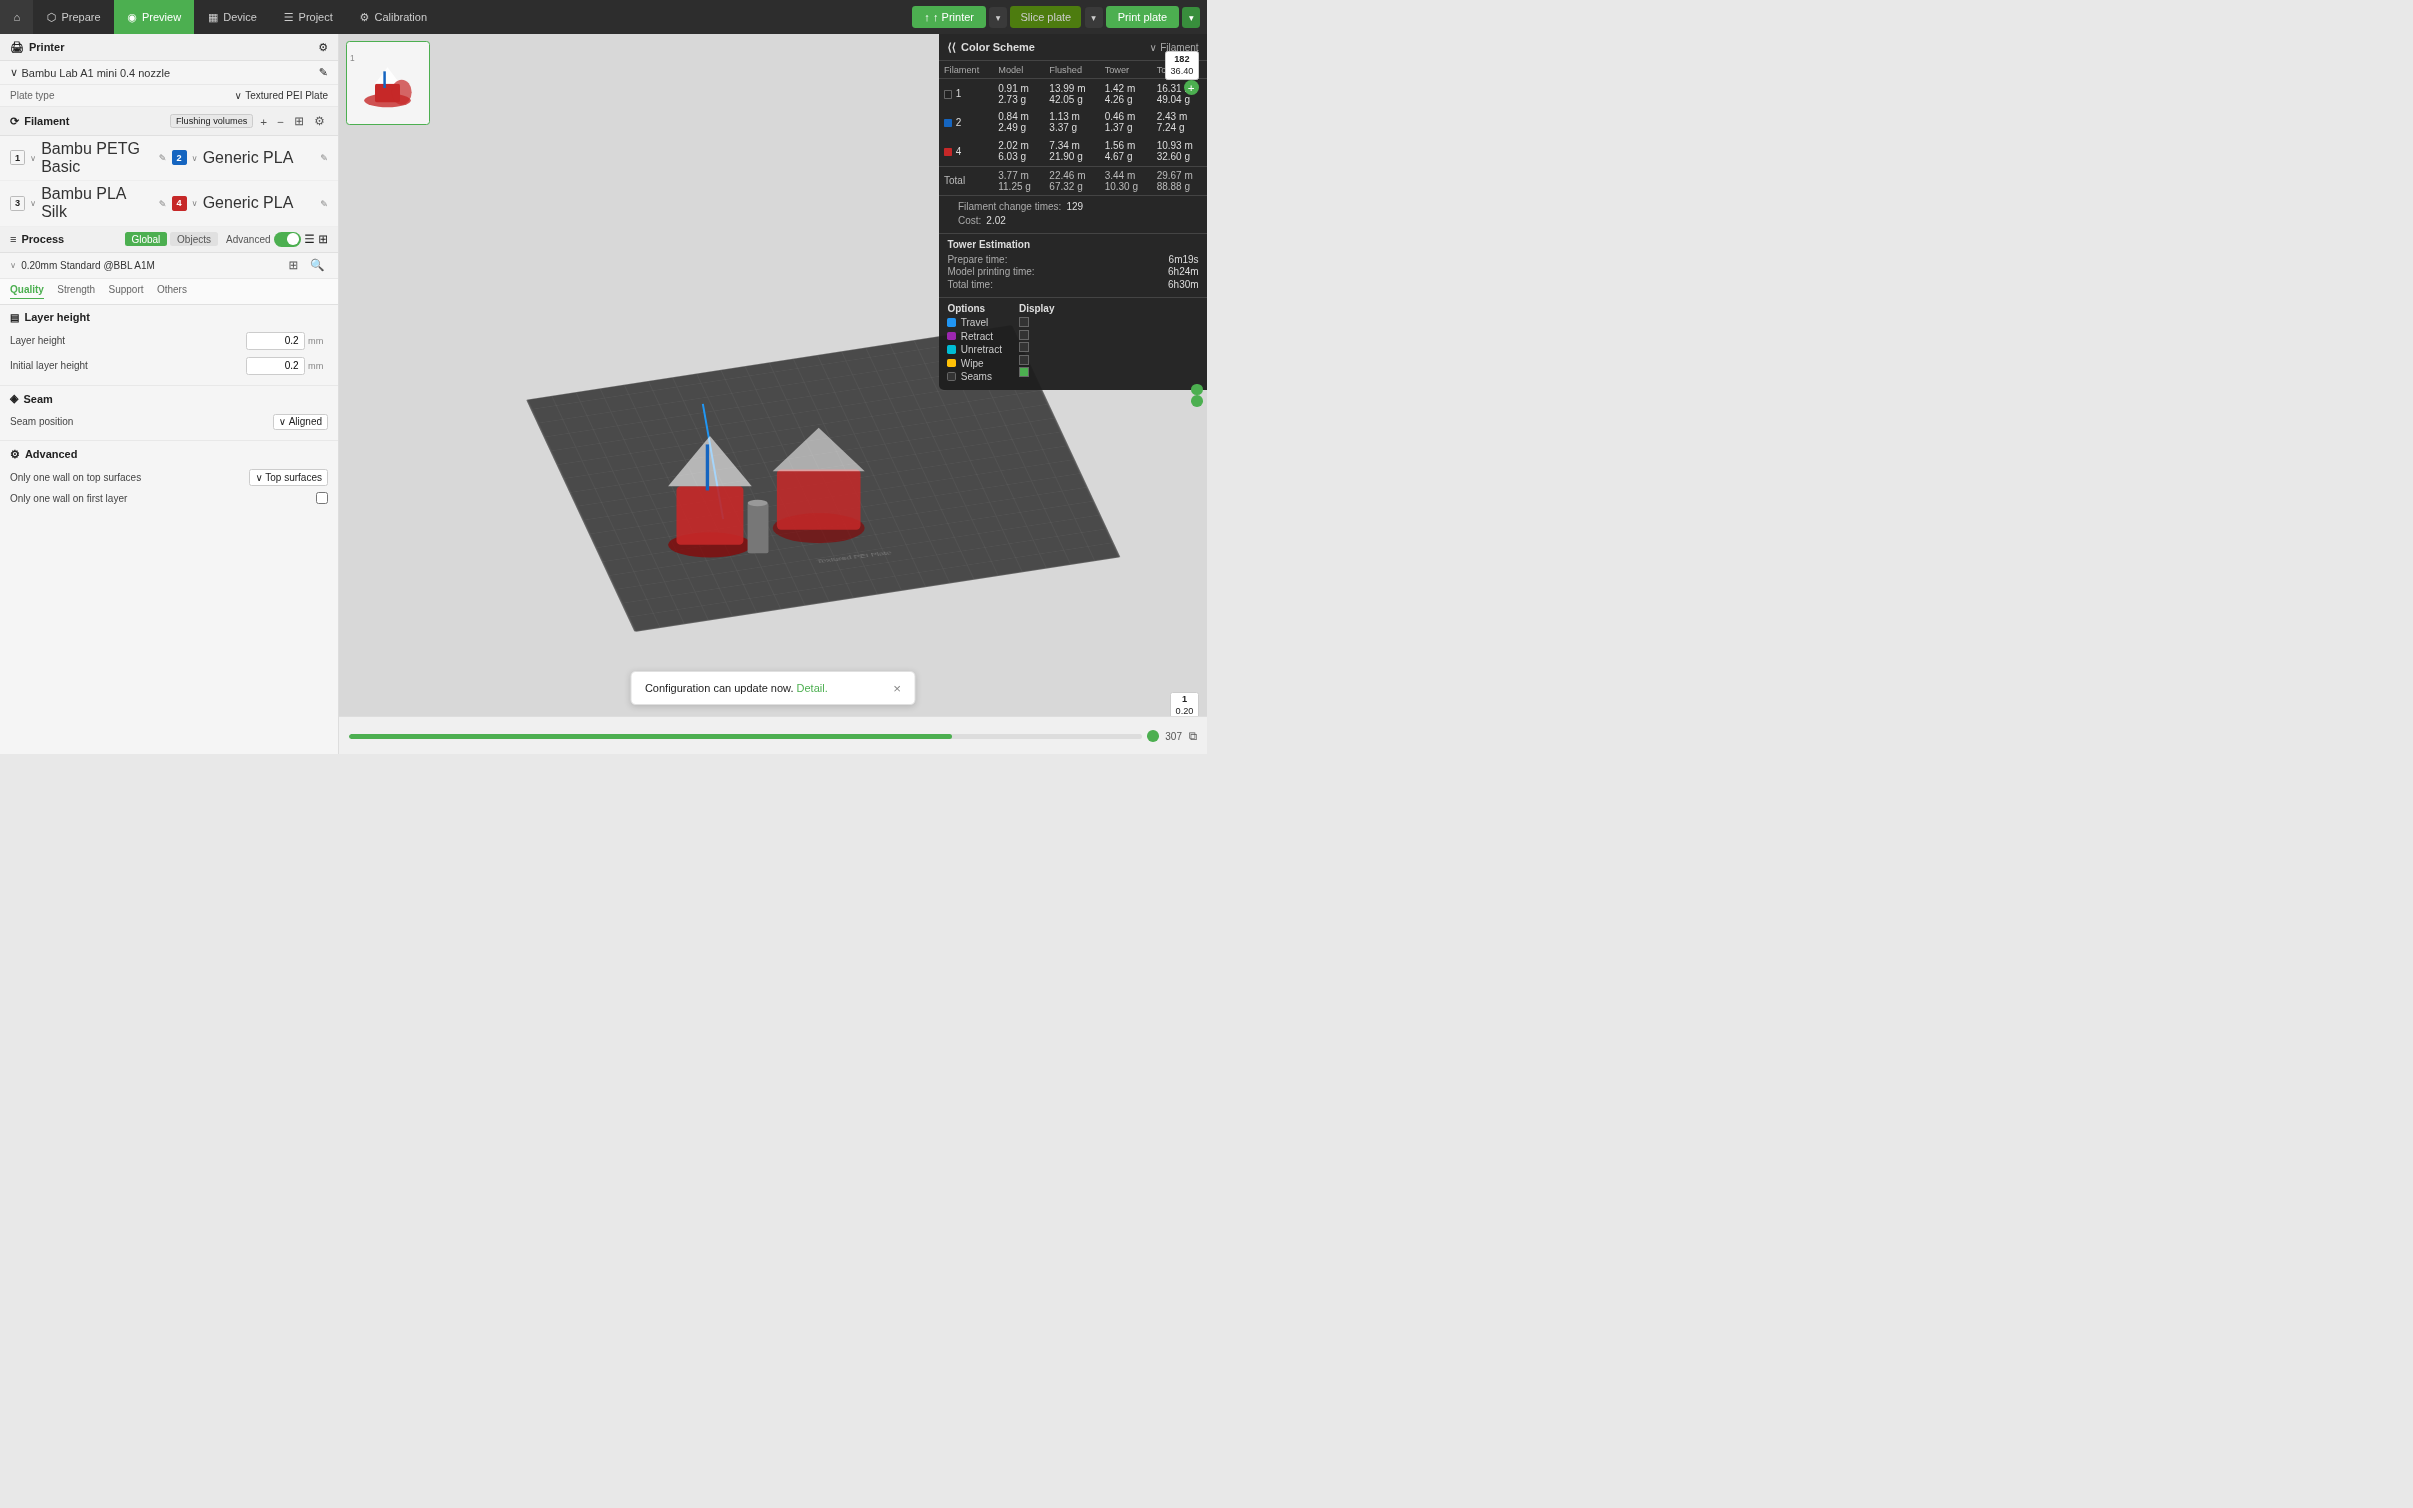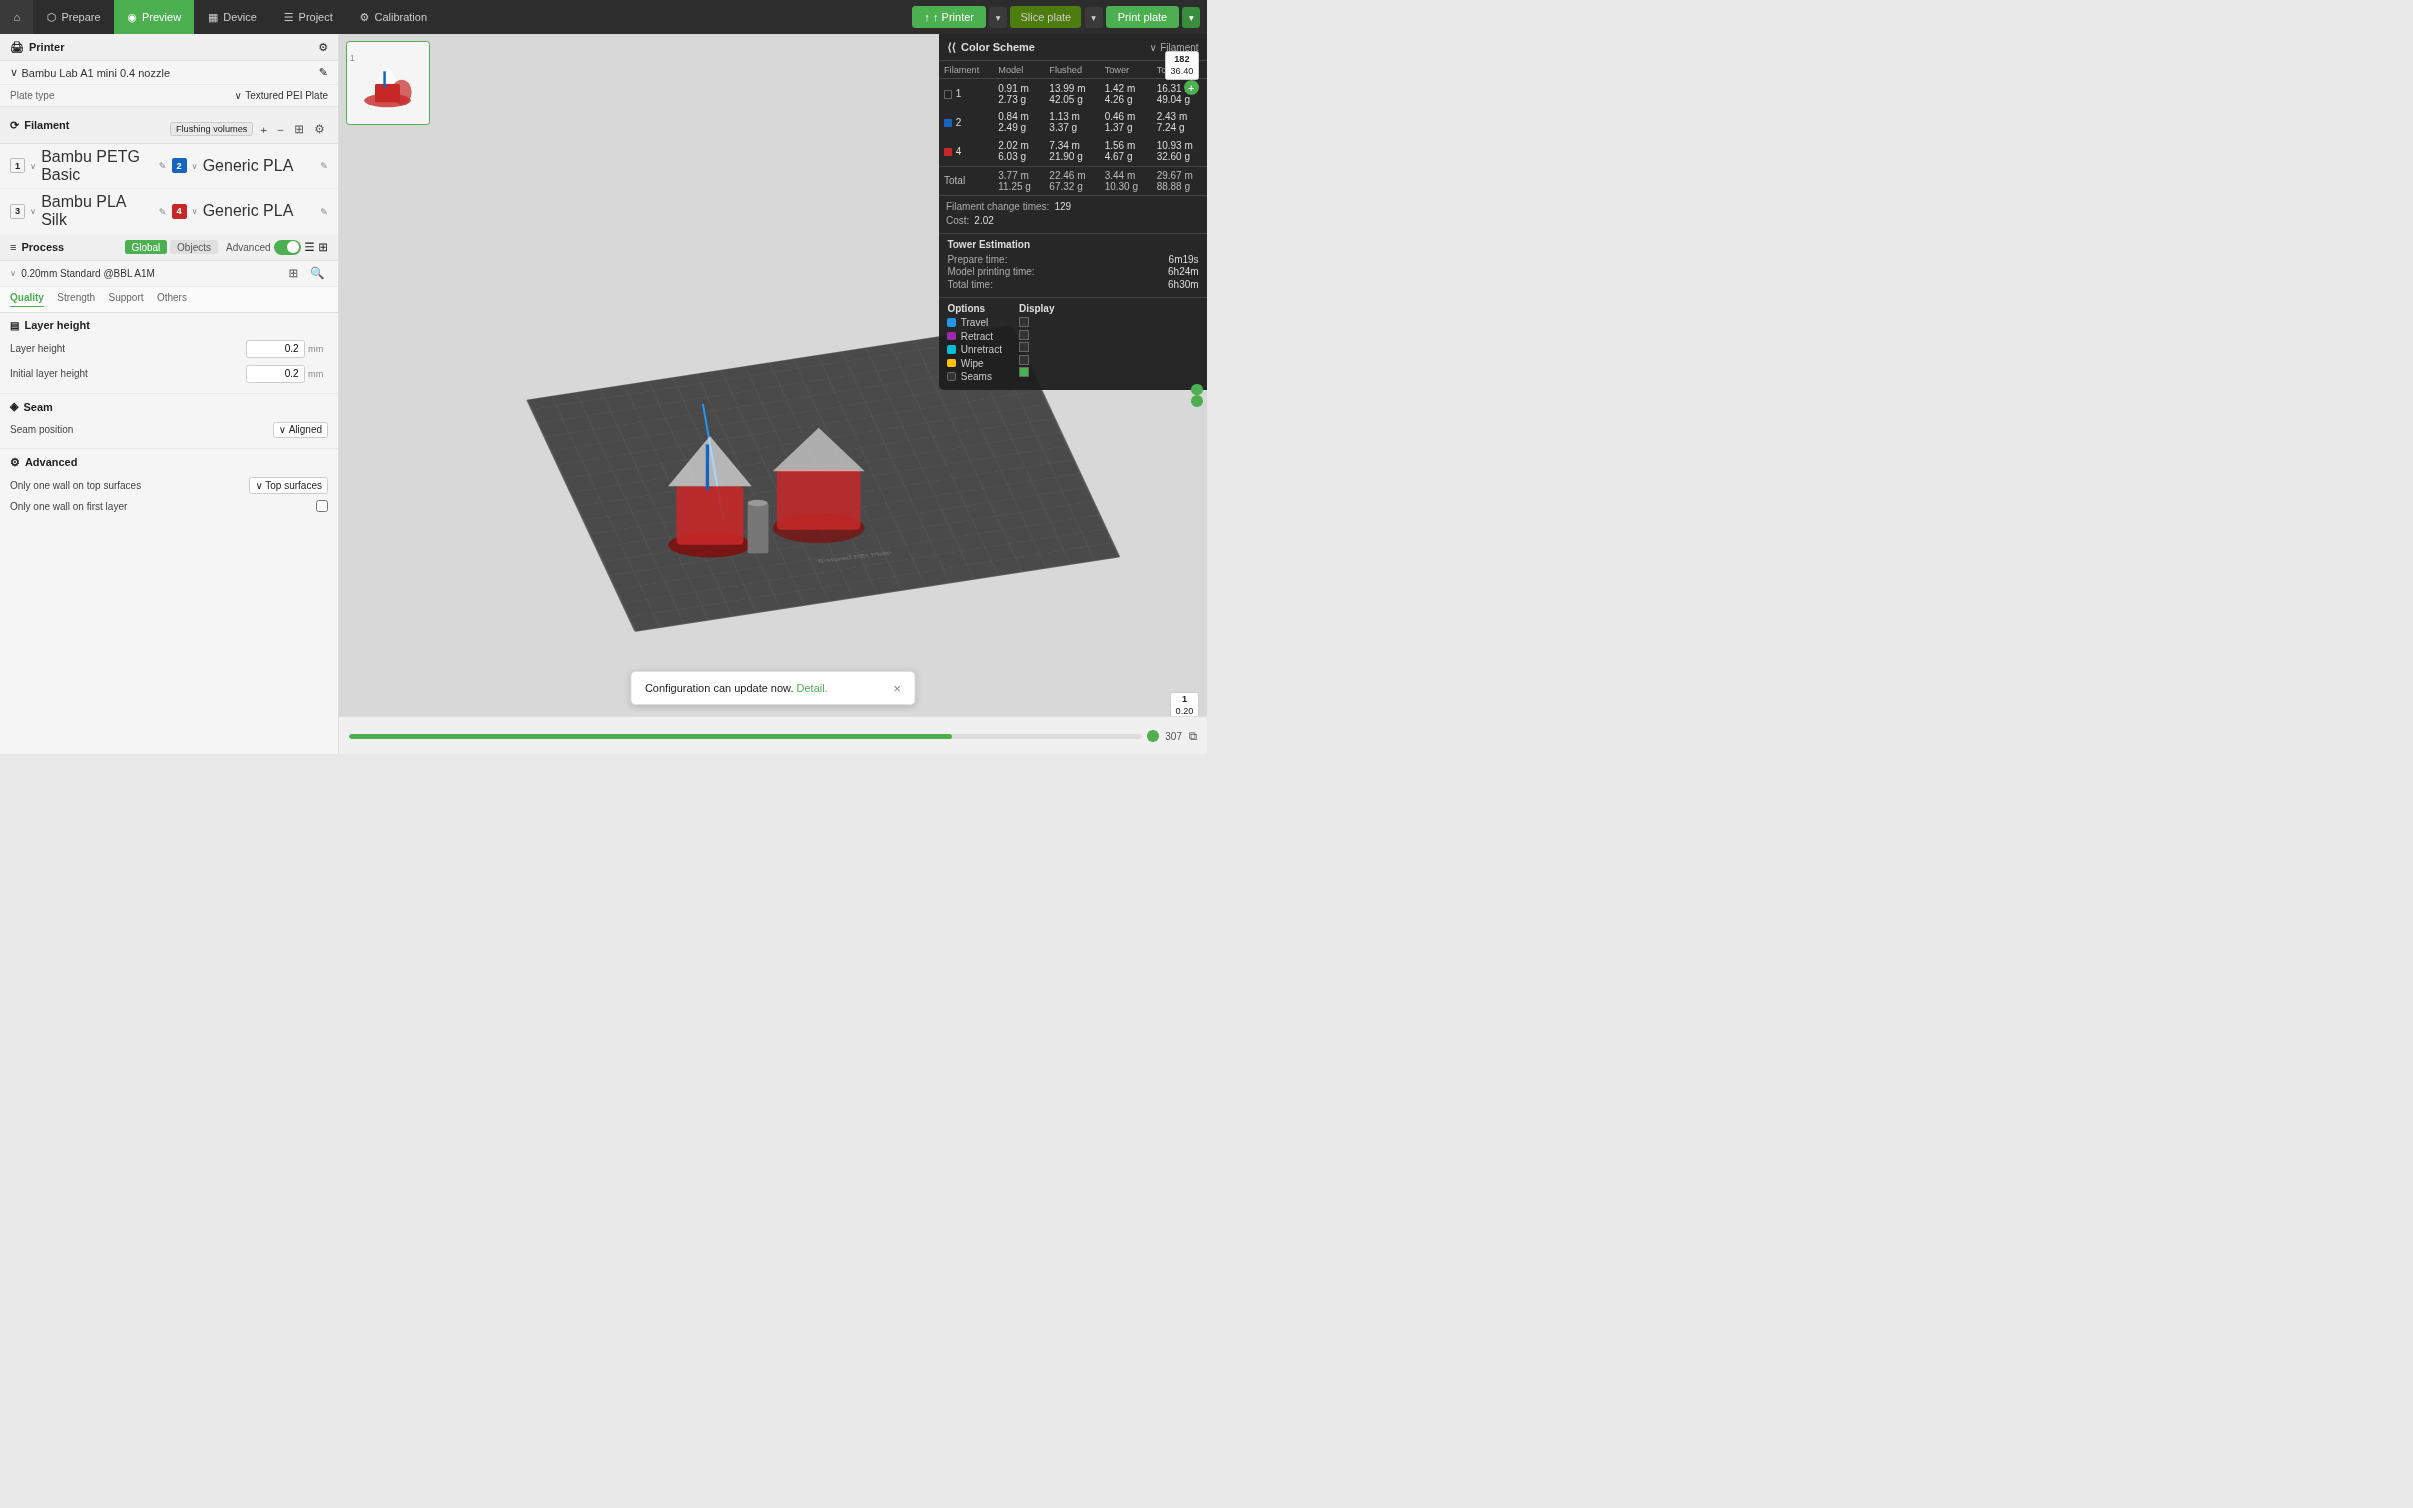"Flushing volumes" .filament-actions { margin-top: 8px -> none }
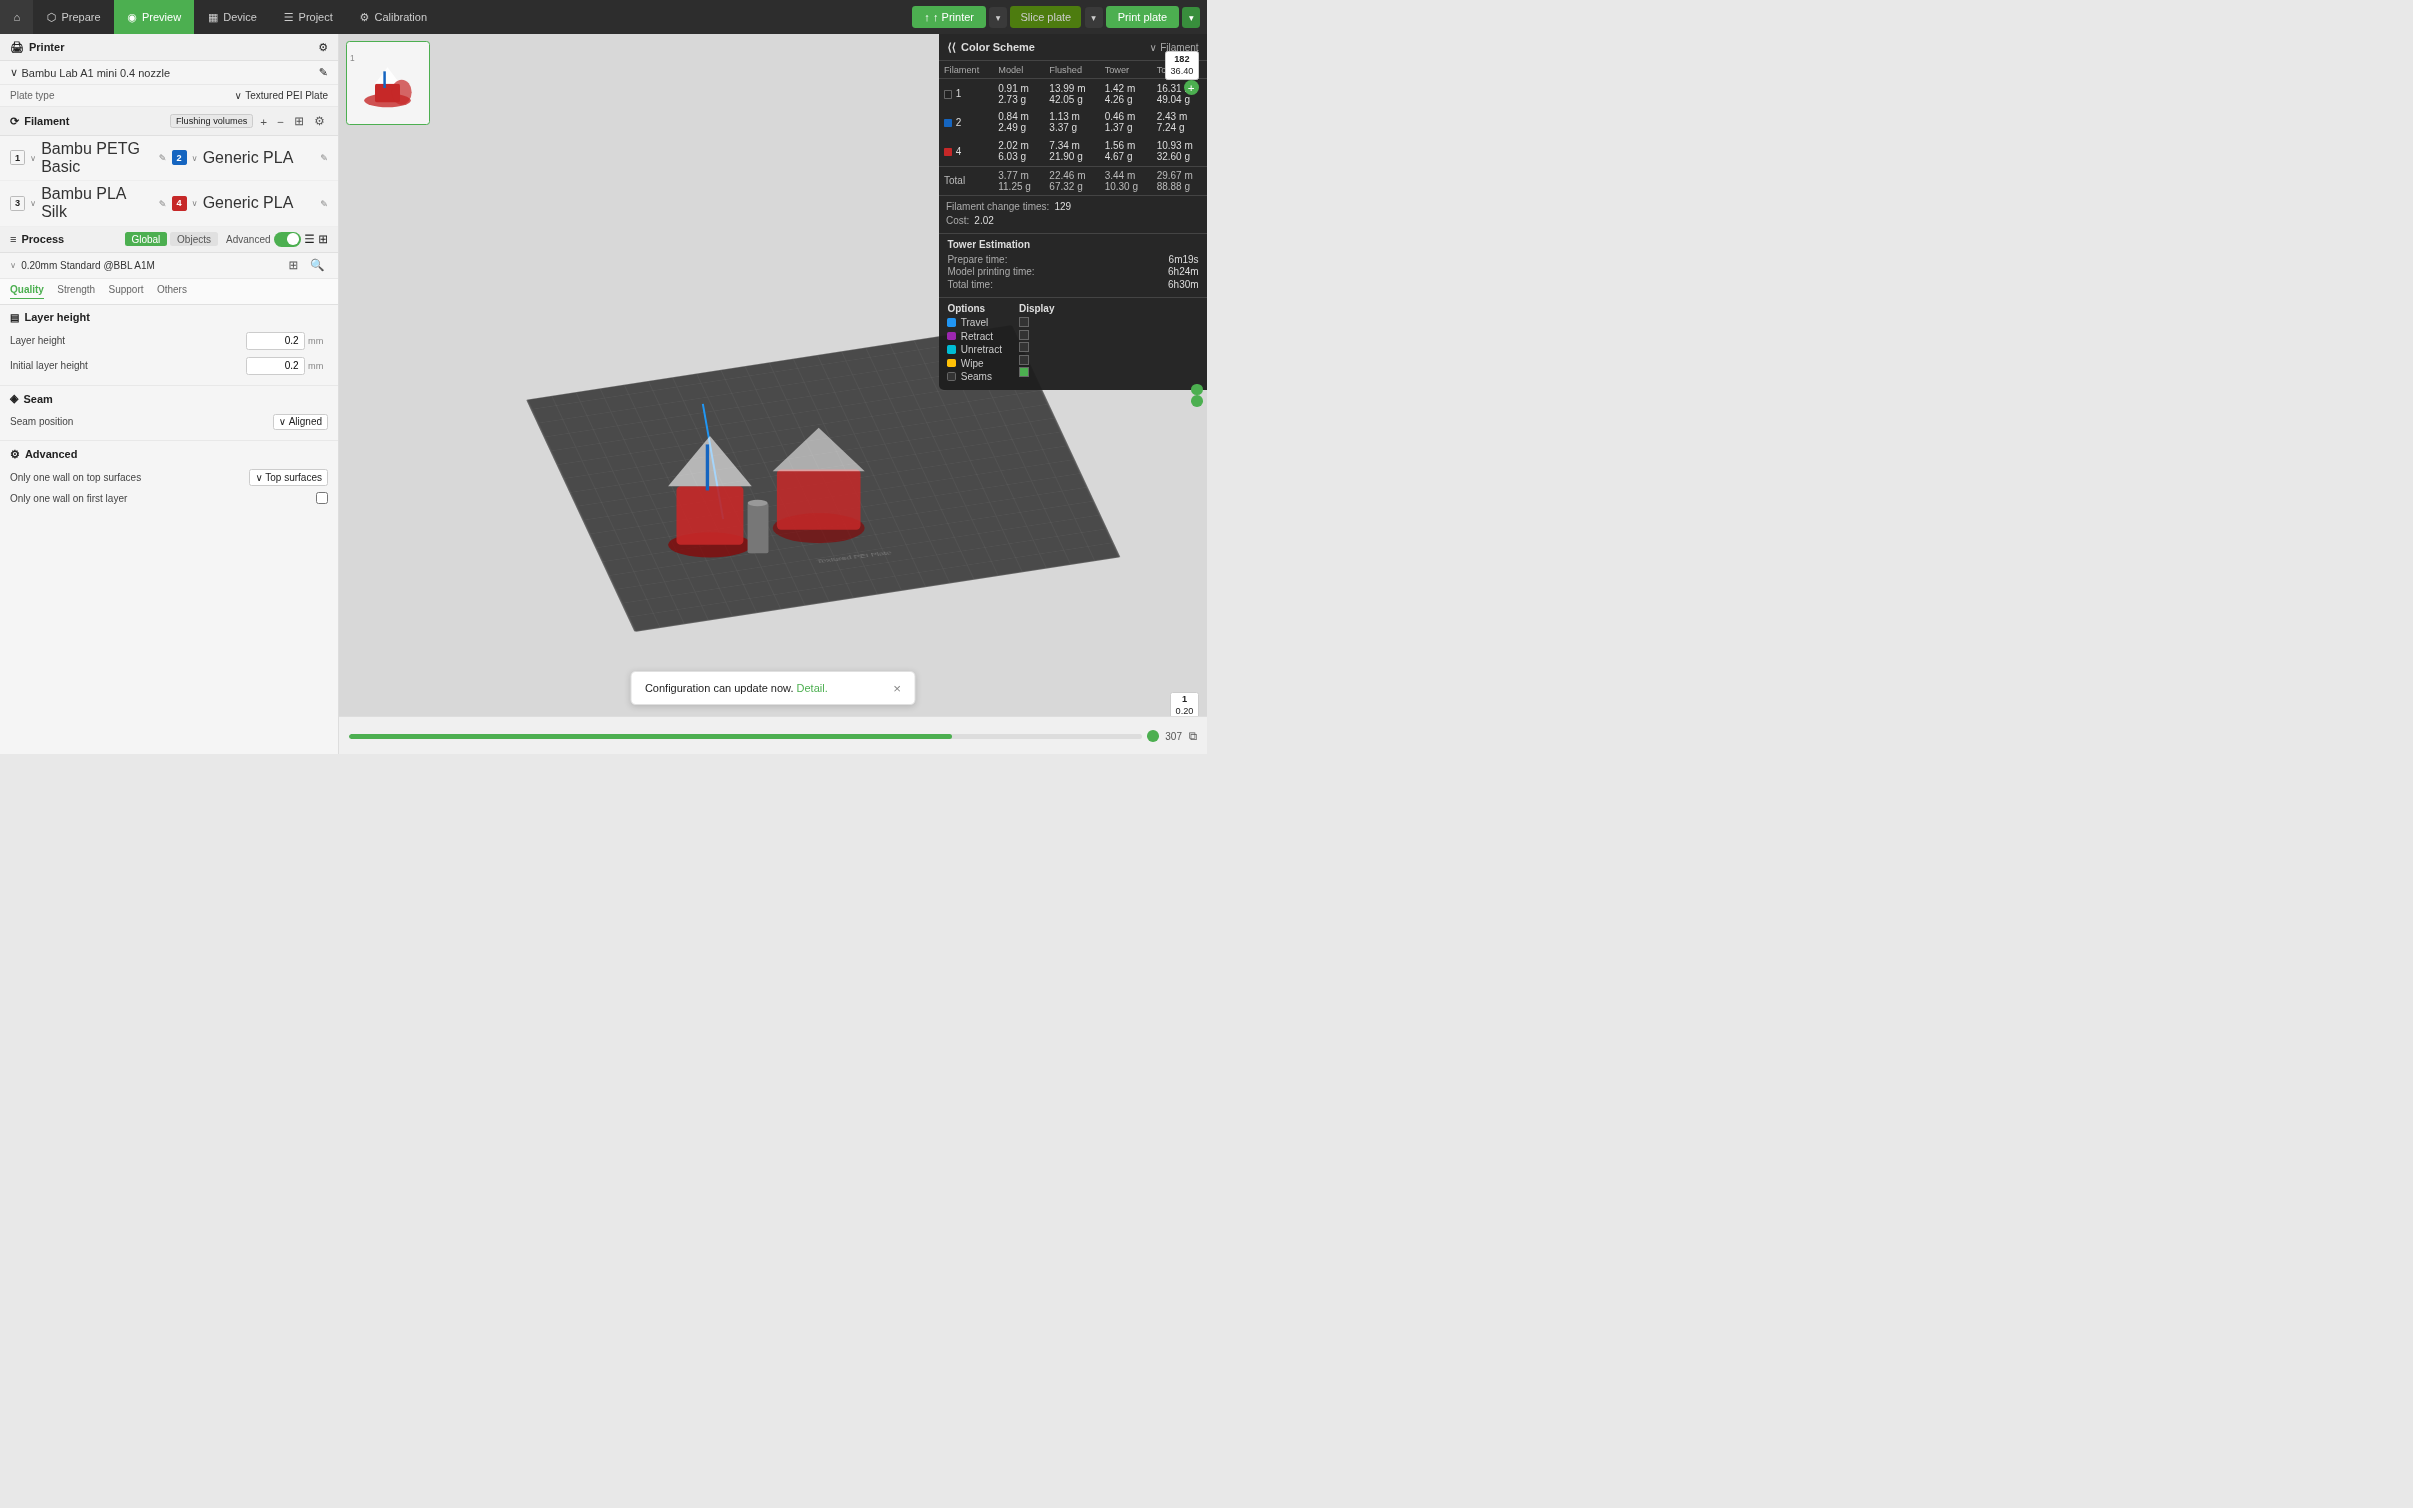"Filament change times:" .cs-info { padding: 5px 7px -> 5px 19px }
